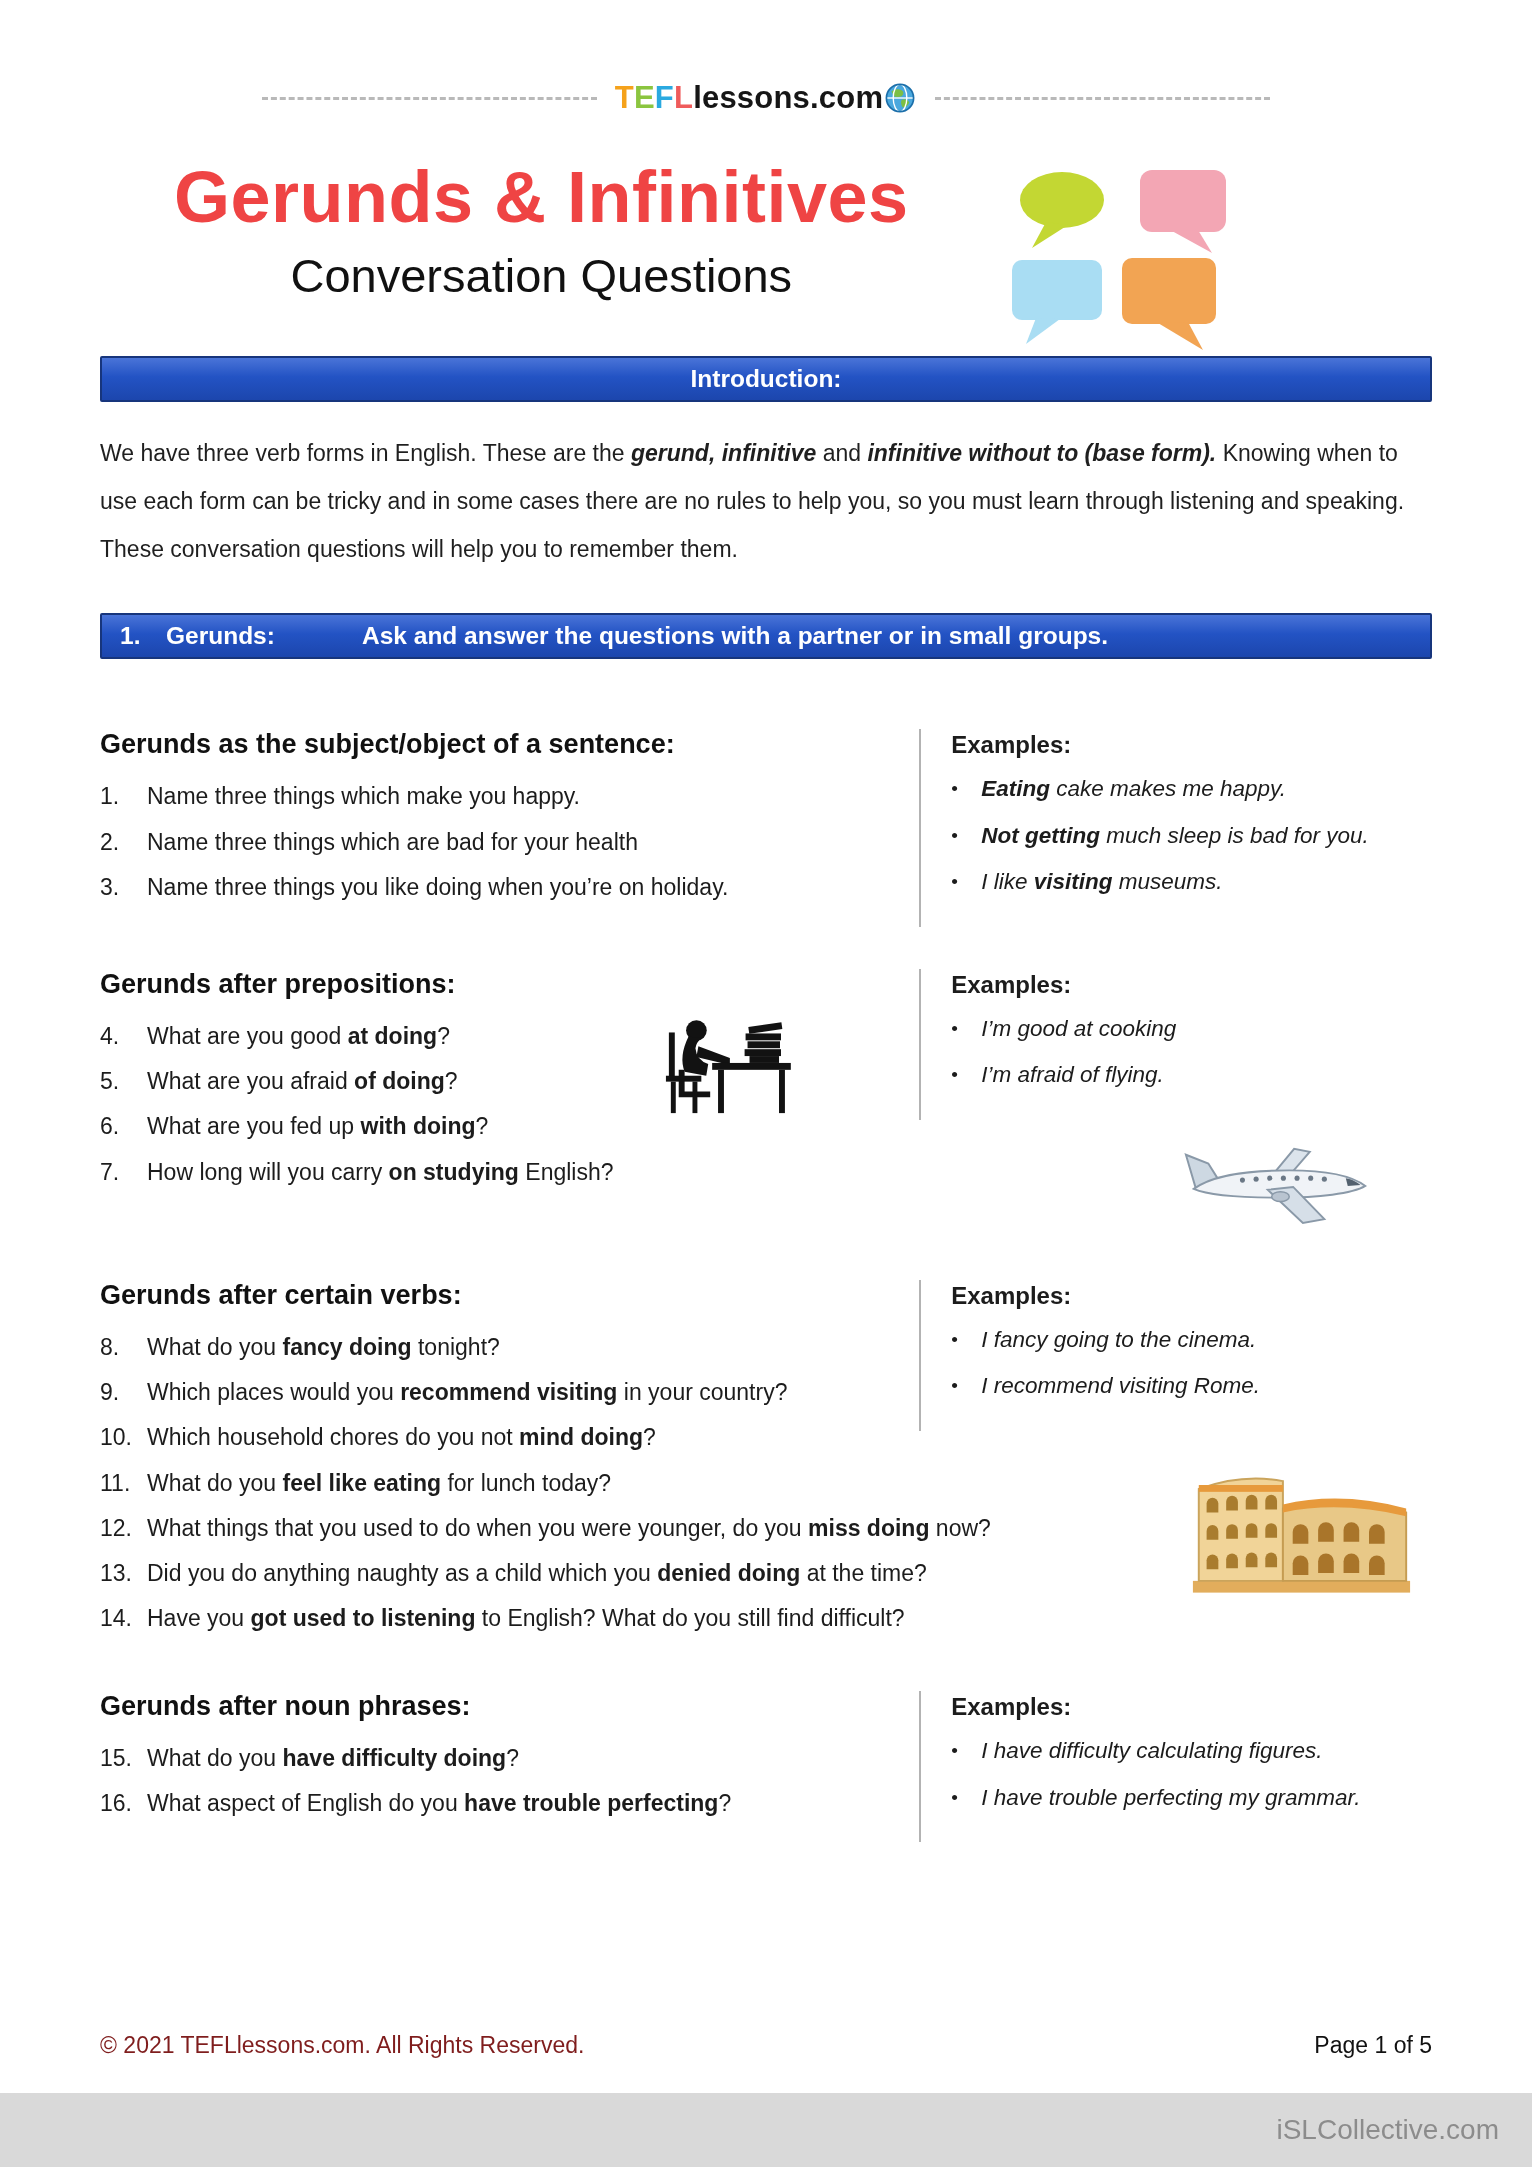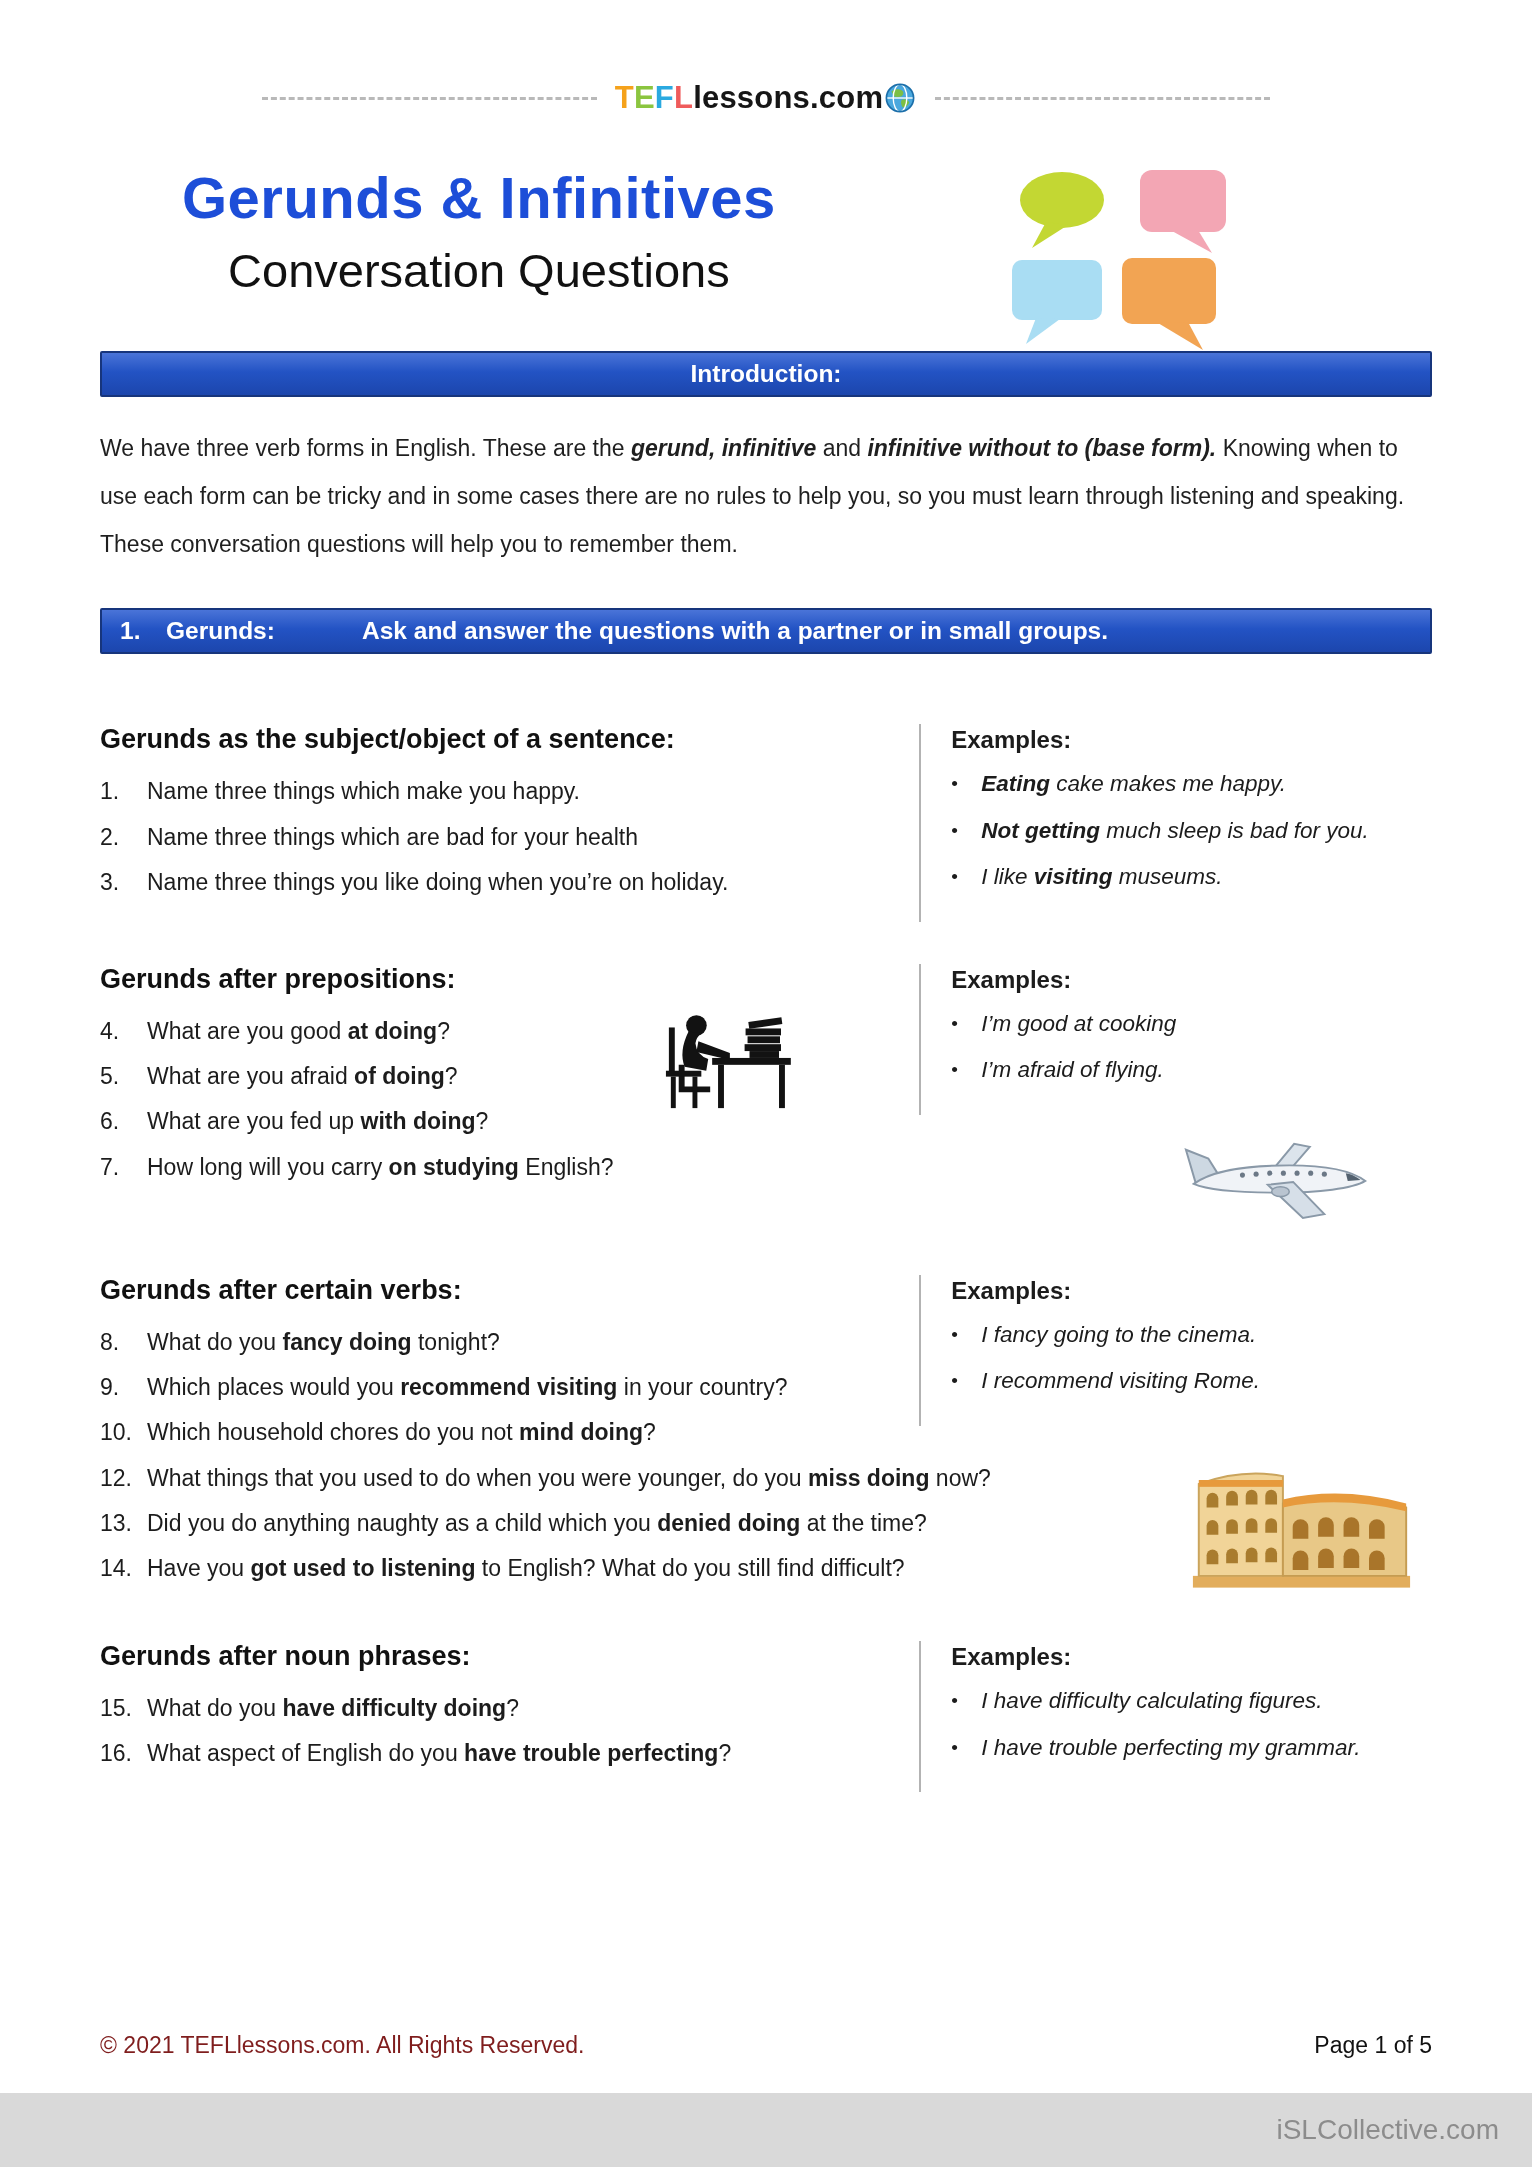"Gerunds & Infinitives" .title-wrap h1 { color: #1d4ed8 -> #ef4444; font-size: 58px -> 72px; margin: 12px -> 4px }
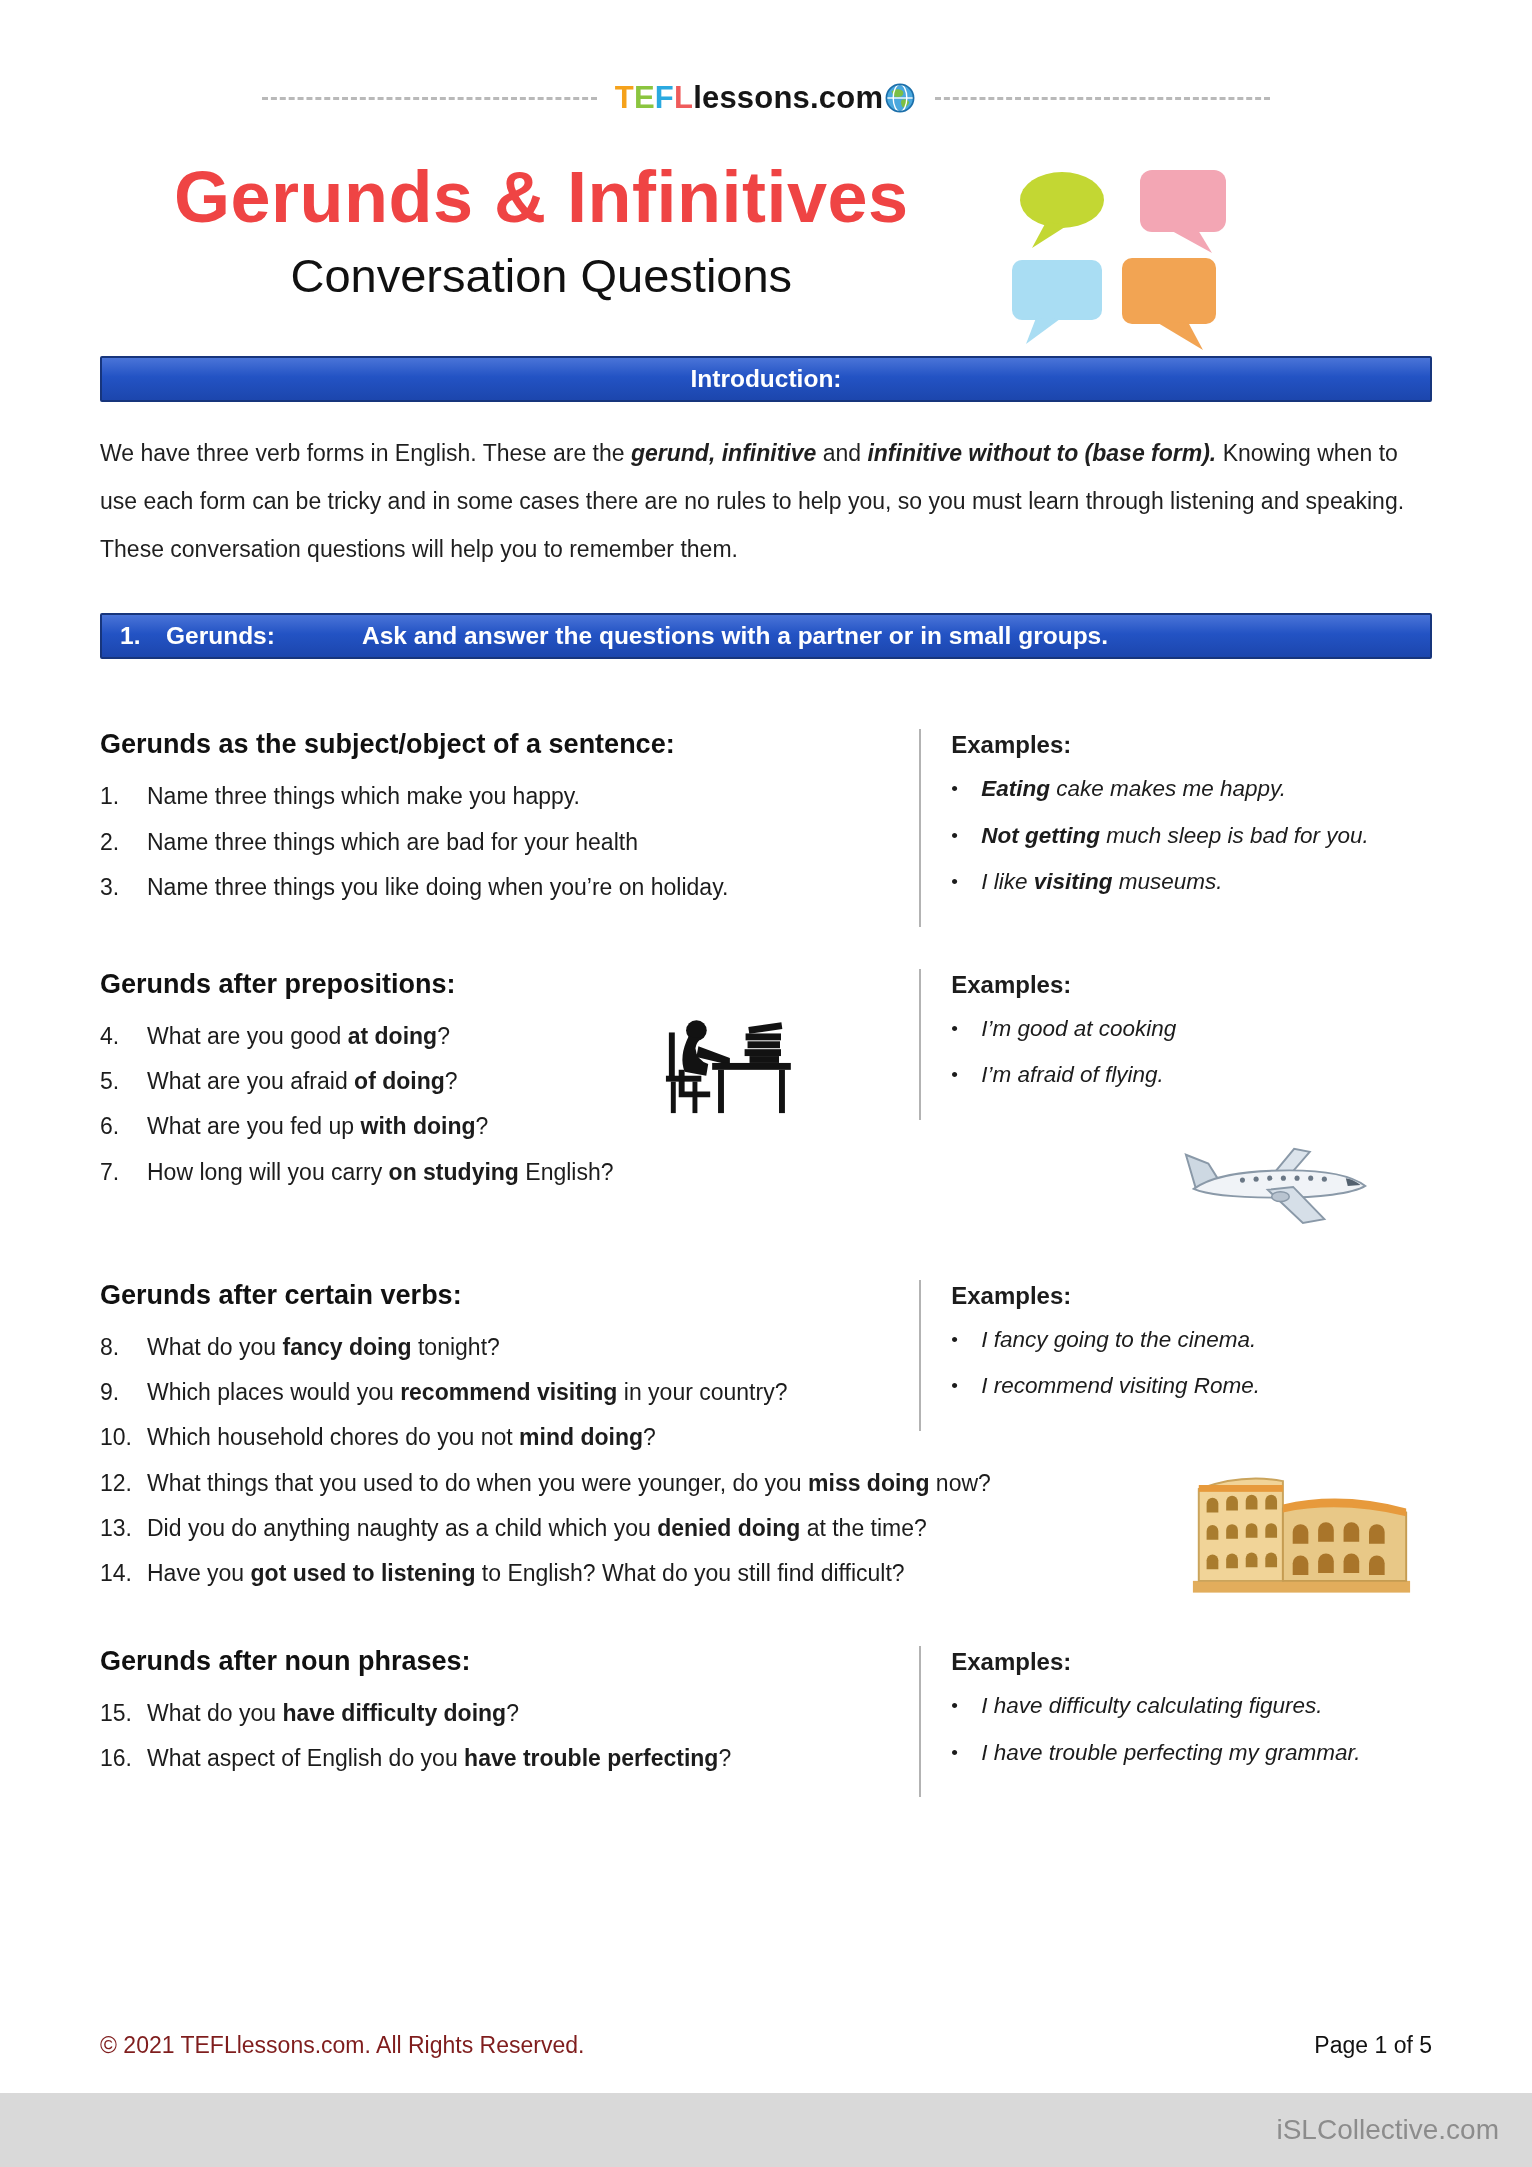"11." div.q-row { html: none -> <div> <span>11.</span> <span><span>What do you </span><span>feel like eating</span><span> for lunch today?</span></span> </div> }
